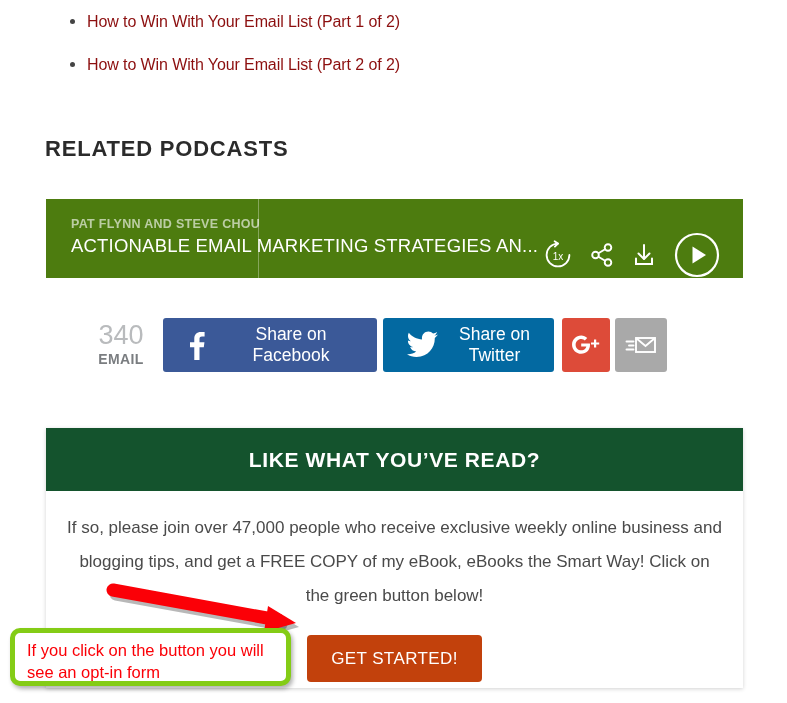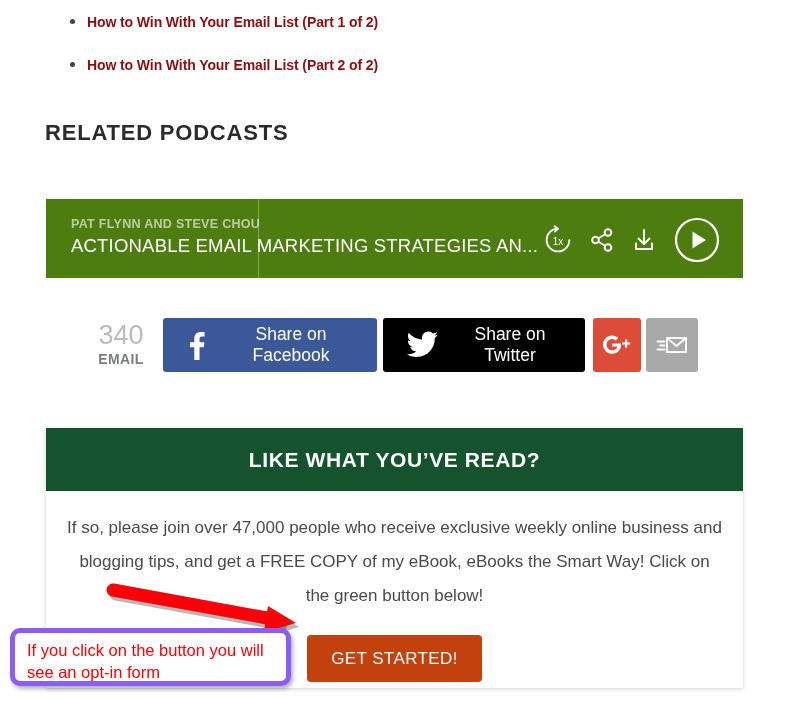"How to Win With Your" .post-link { font-size: 14px -> 16px; font-weight: bold -> normal }
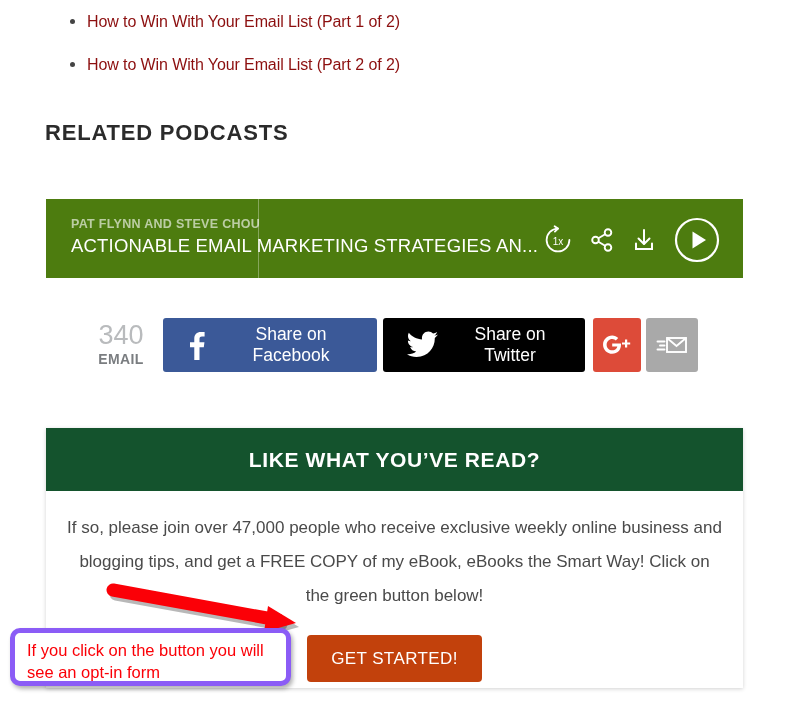"RELATED PODCASTS" .section-heading { top: 120px -> 136px }
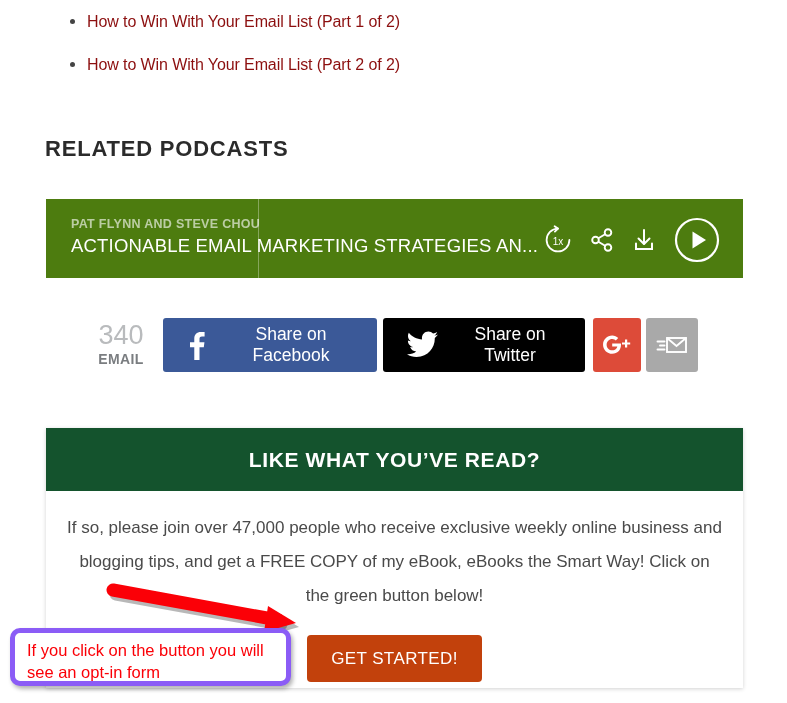"1x" .player-controls { top: 1px -> 16px }
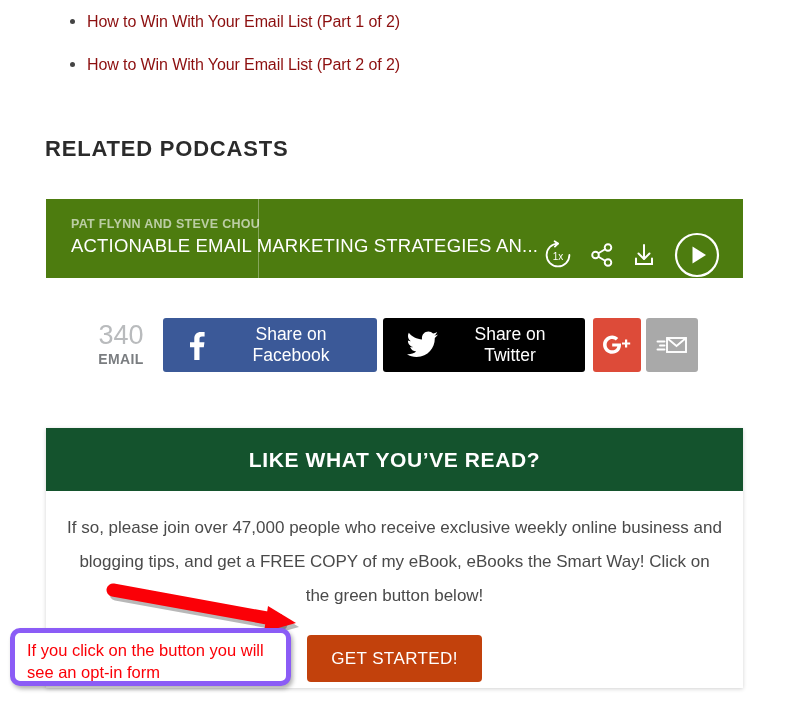"Share on Twitter" .btn-twitter { background: #000000 -> #0369a1; width: 202px -> 171px }
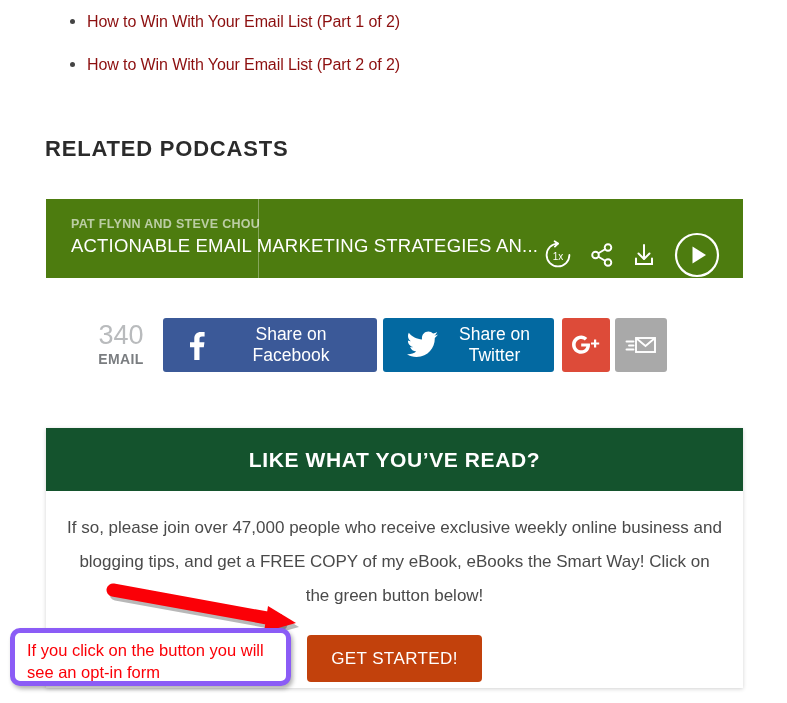"If you click on the" .annotation-callout { border: 5px solid #8b5cf6 -> 5px solid #84cc16 }
